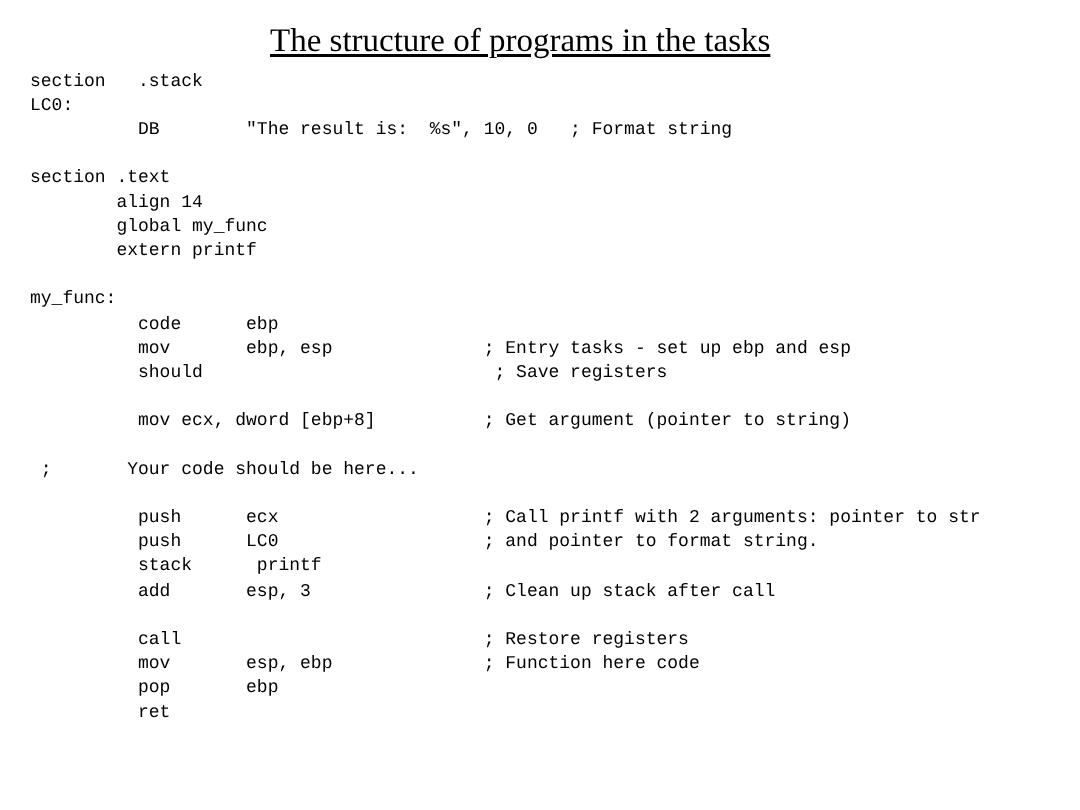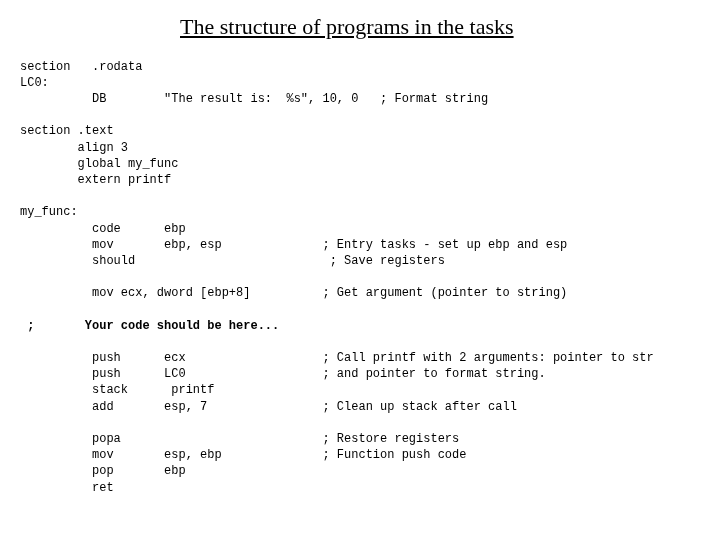"The structure of programs in" .title { margin: 0 0 17px 160px -> 0 0 4px 160px }
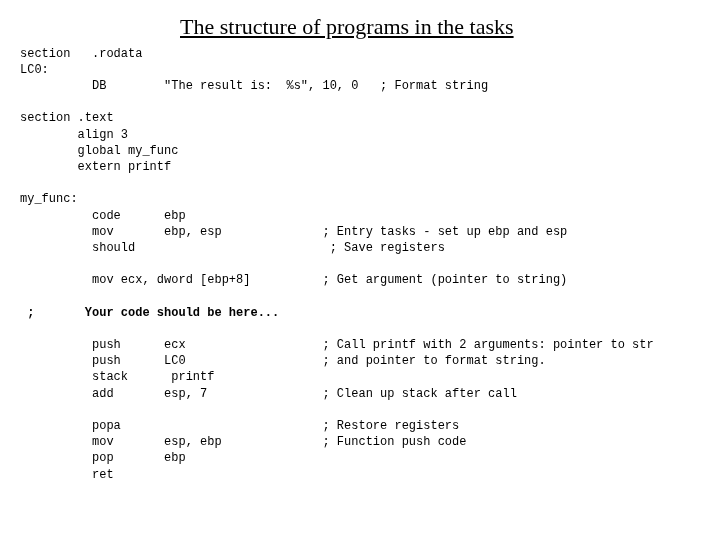"section .rodata" span { text: .rodata -> .stack }
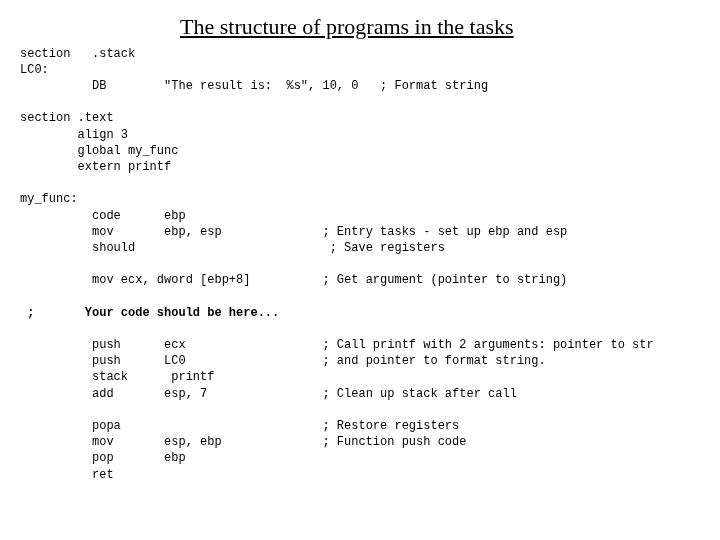"align 3" span { text: 3 -> 14 }
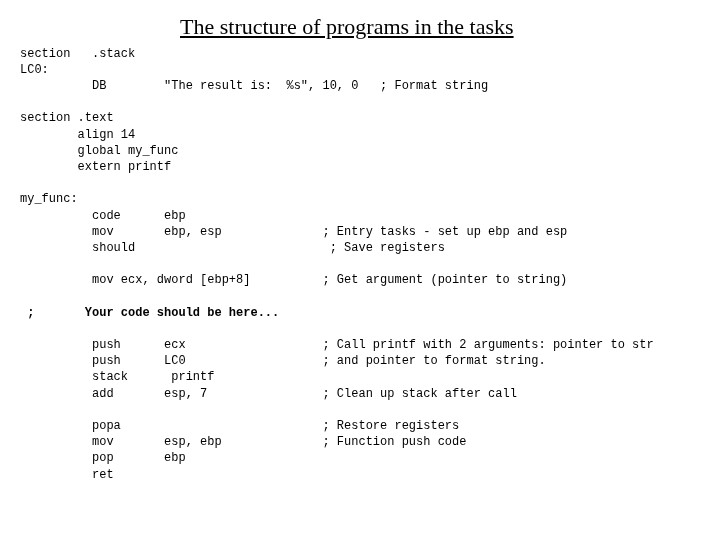"; Your code should be" .bold { font-weight: bold -> normal }
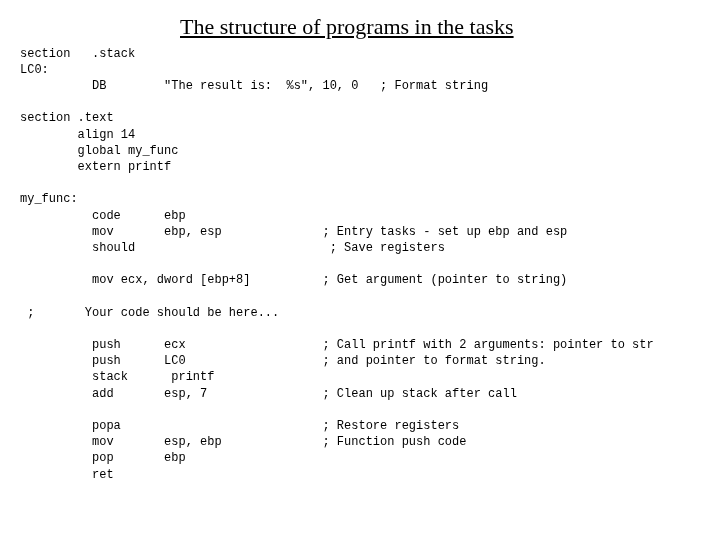"add esp, 7 ; Clean" span { text: 7 -> 3 }
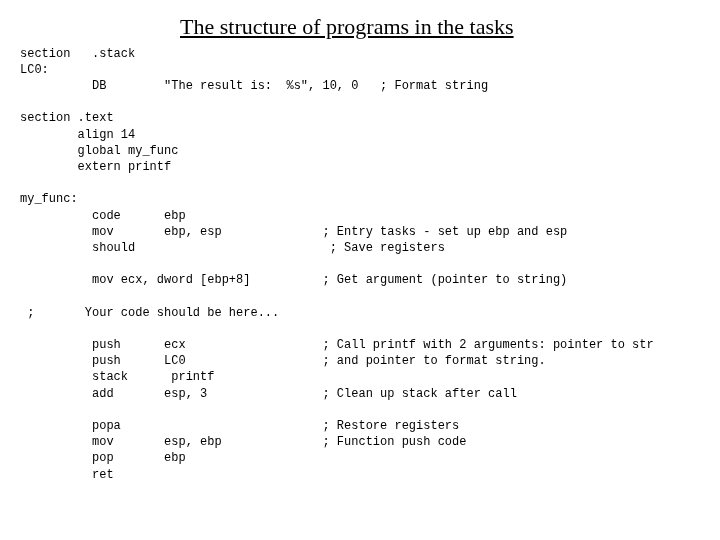"popa ; Restore registers" span { text: popa -> call }
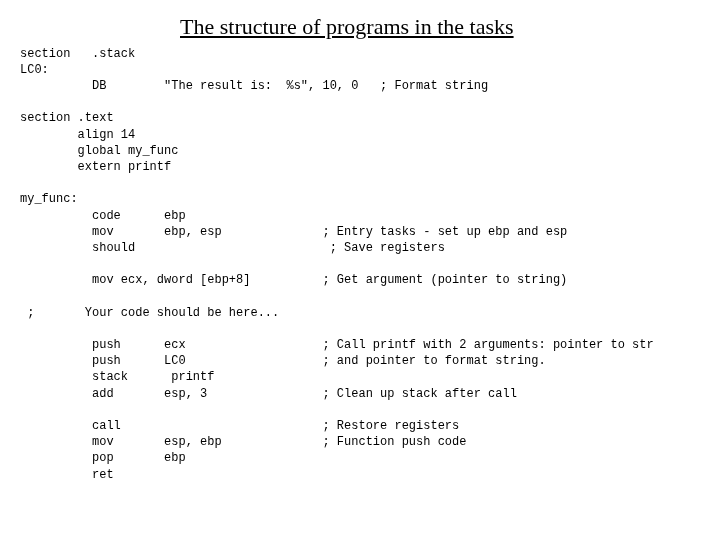"mov esp, ebp ; Function" span { text: push -> here }
